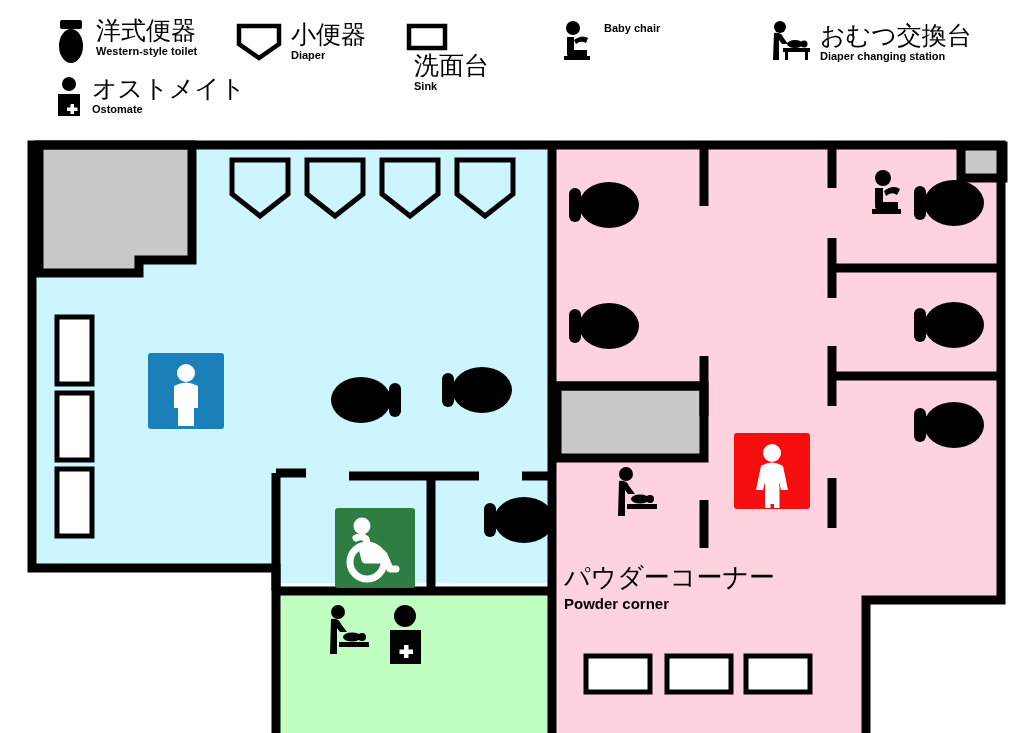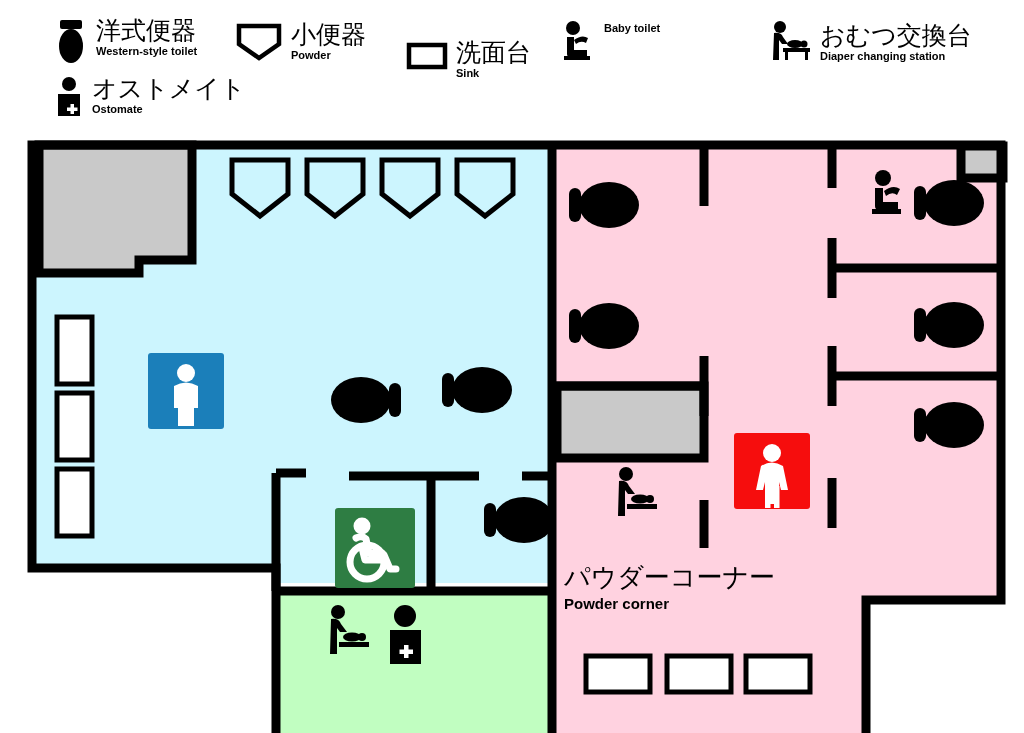"Baby toilet" span.legend-en { text: toilet -> chair }
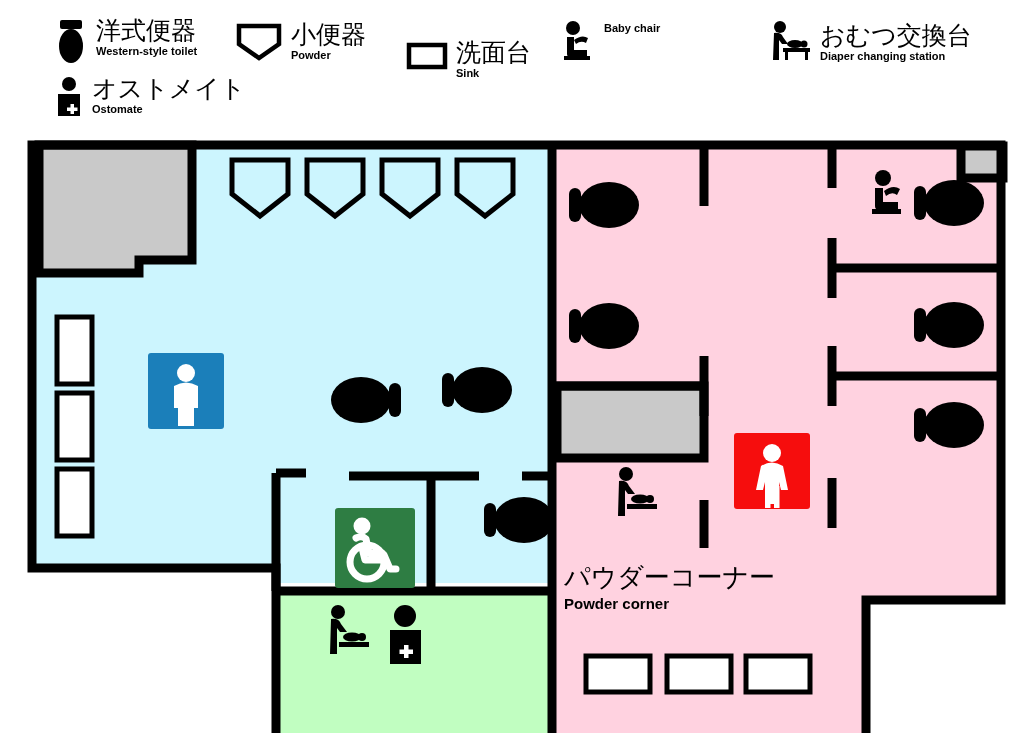"Powder" span.legend-en { text: Powder -> Diaper }
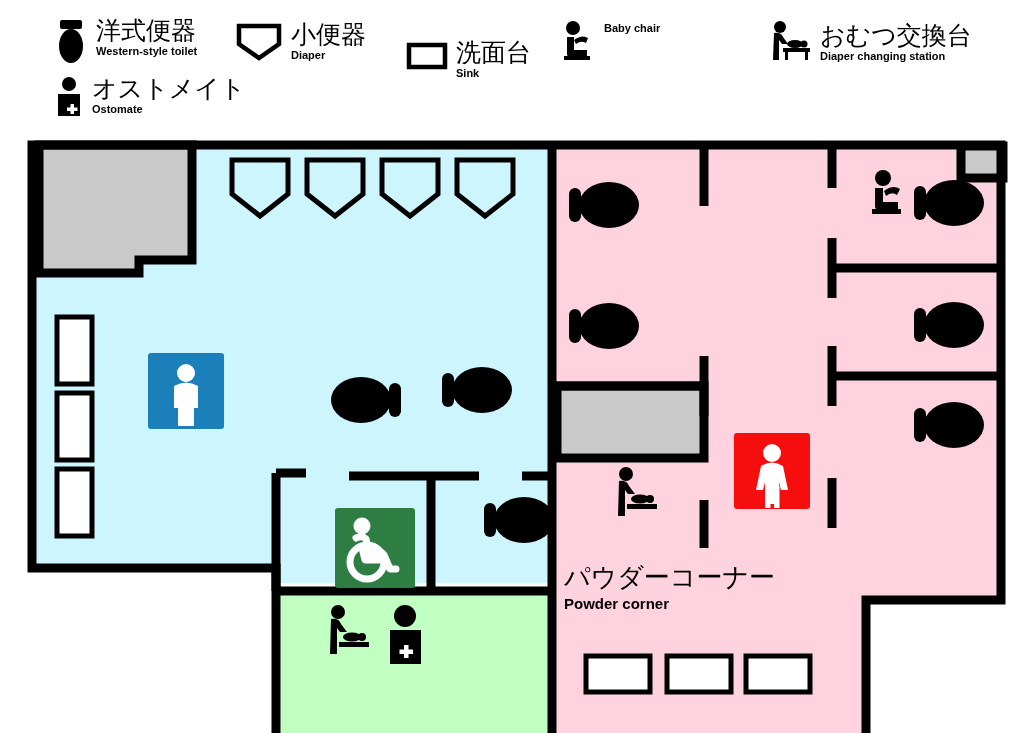"洗面台" div.legend-item { flex-direction: none -> column; top: 40px -> 21px }
